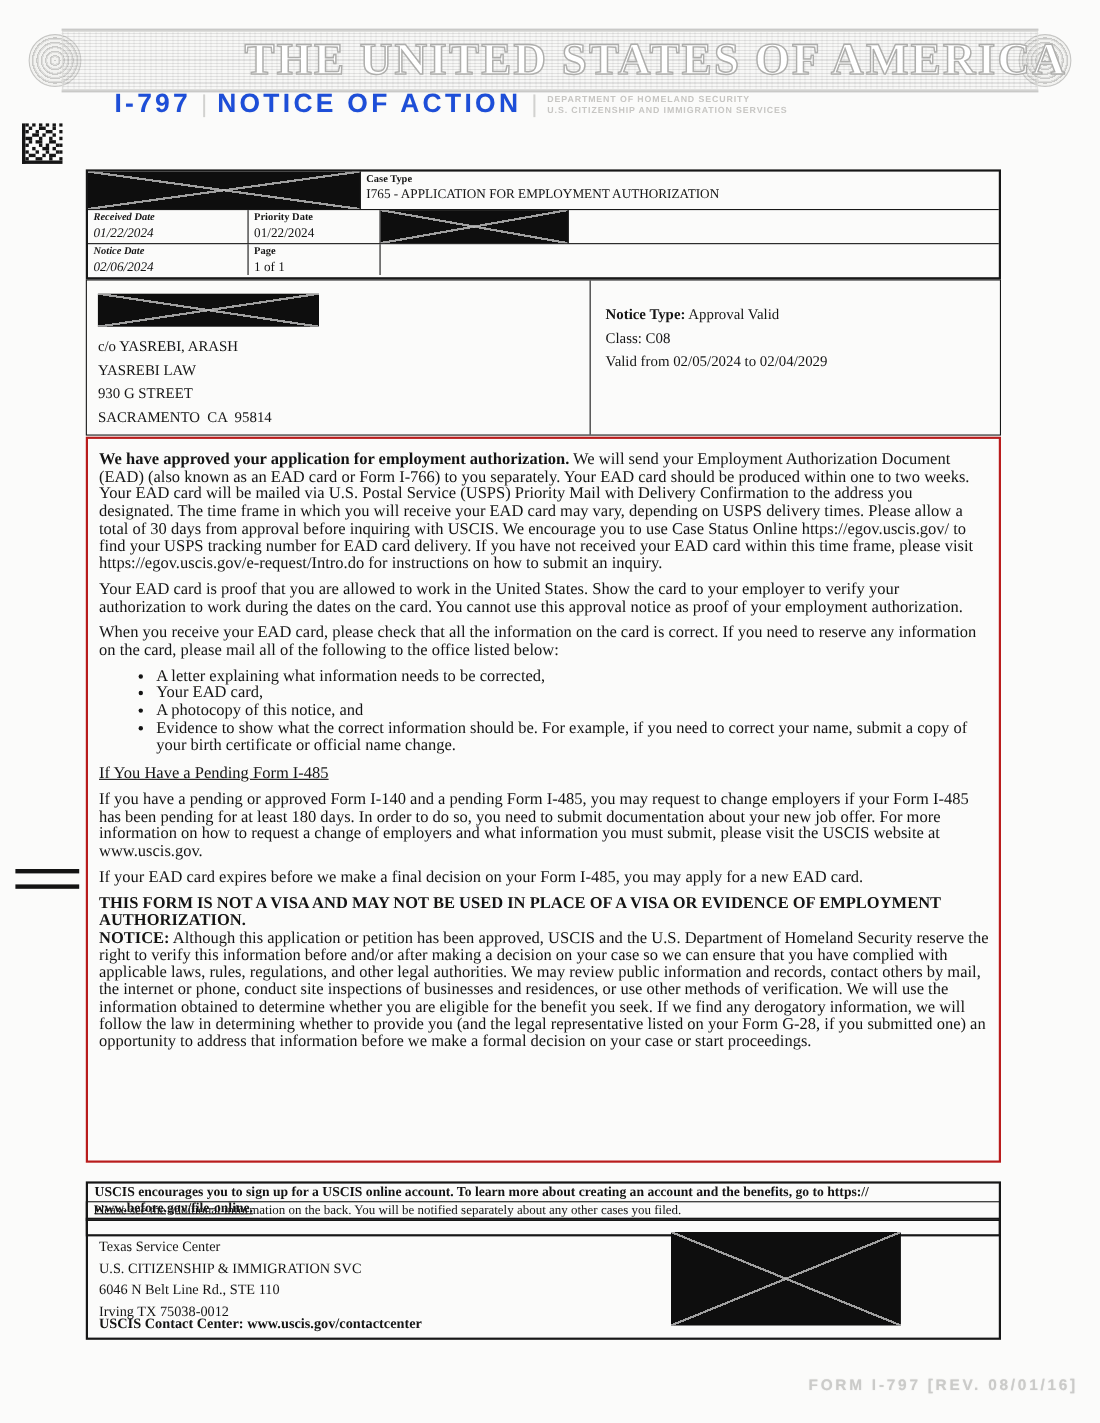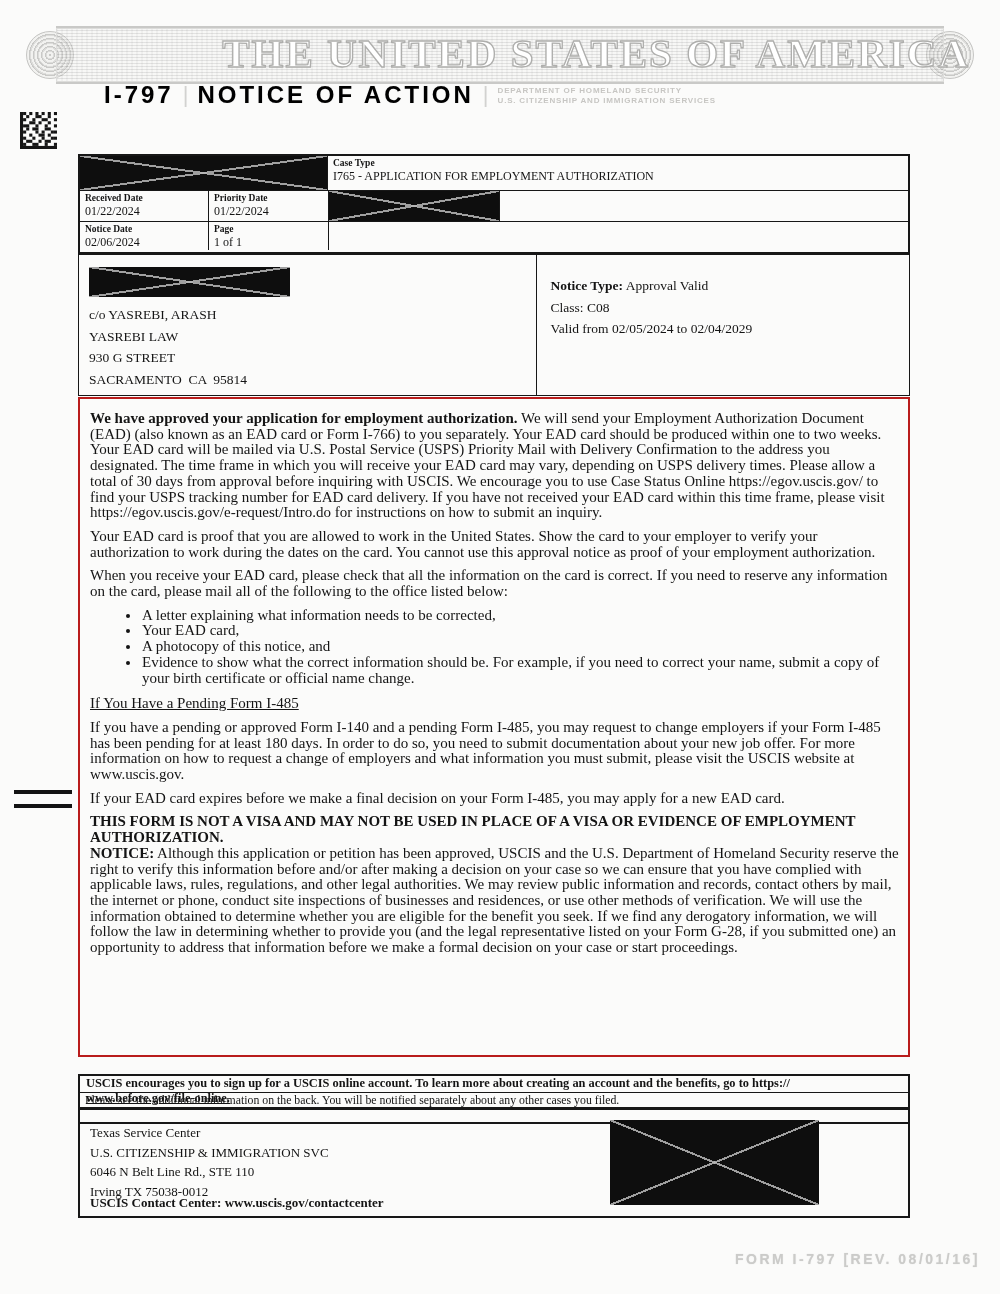"I-797" .subheader .big { color: #000000 -> #1d4ed8 }
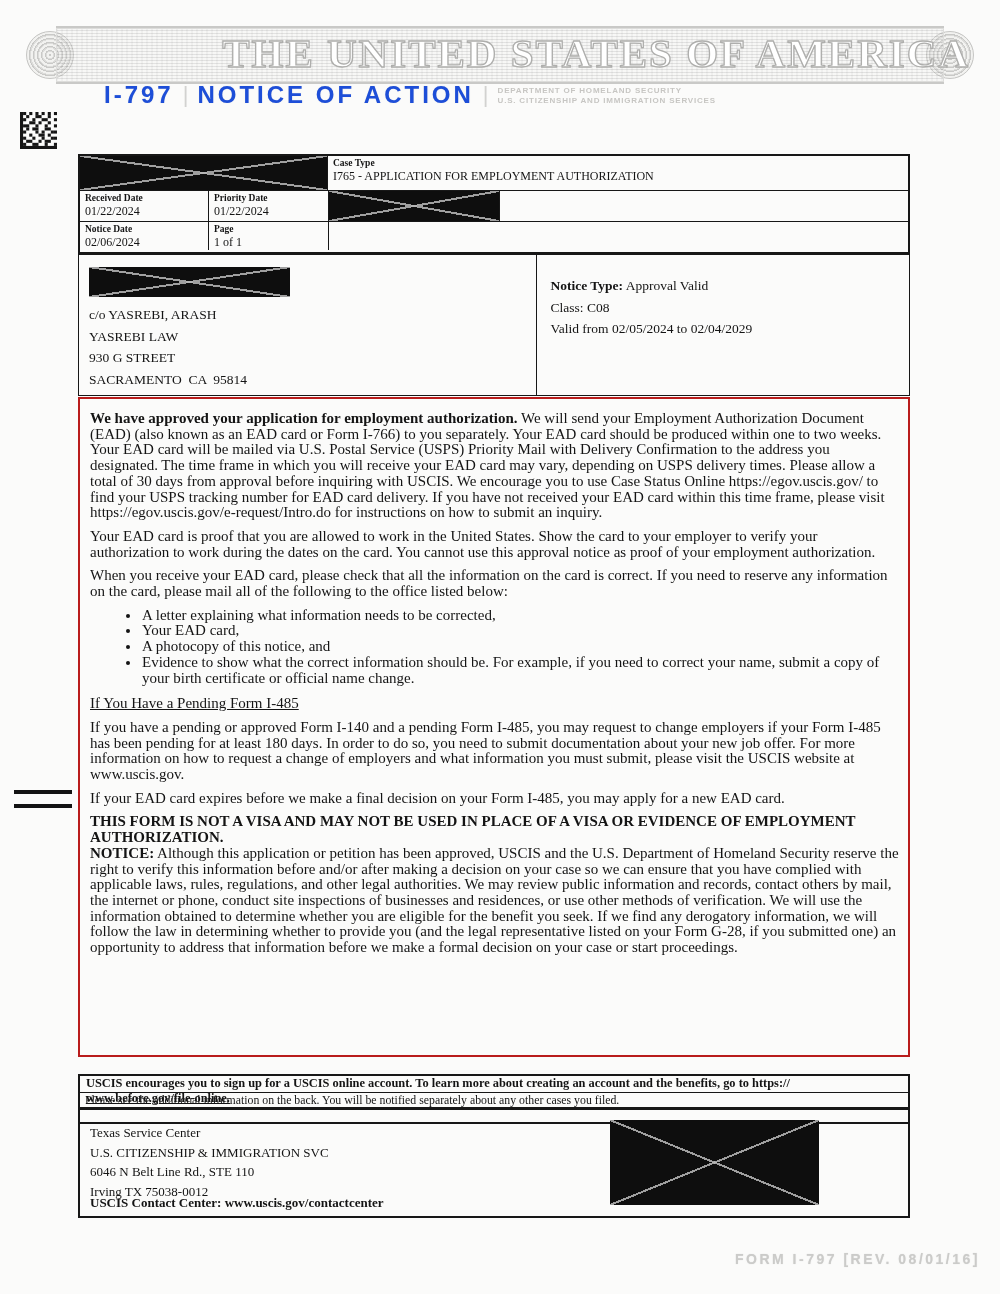"Received Date" .w-a { font-style: none -> italic; width: 129px -> 146px }
